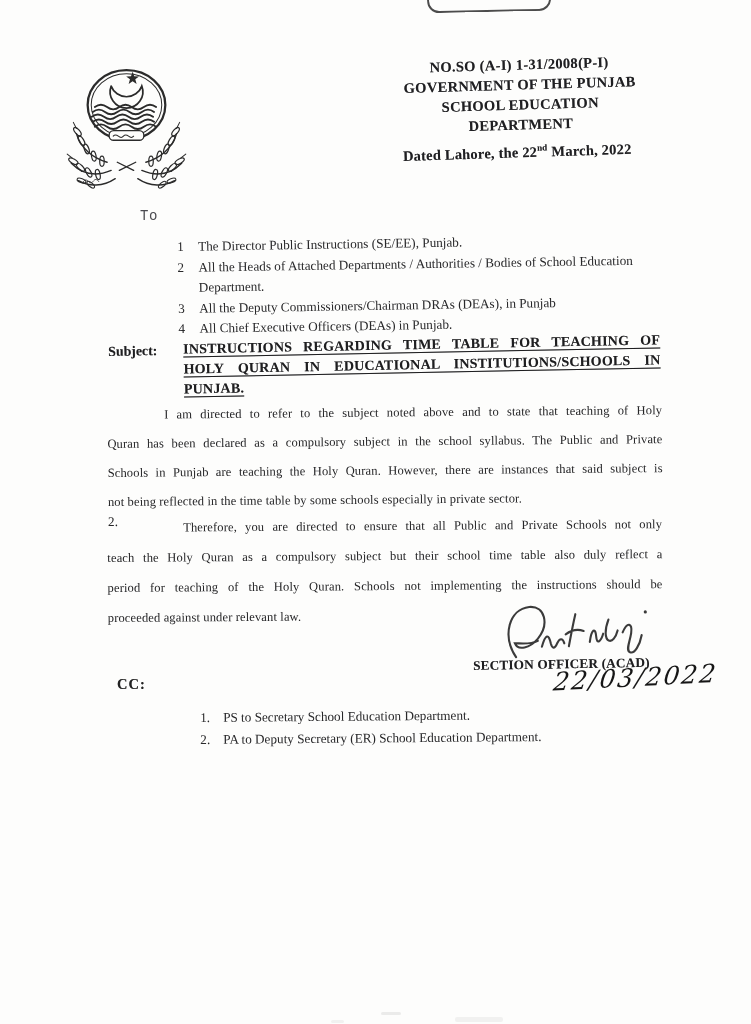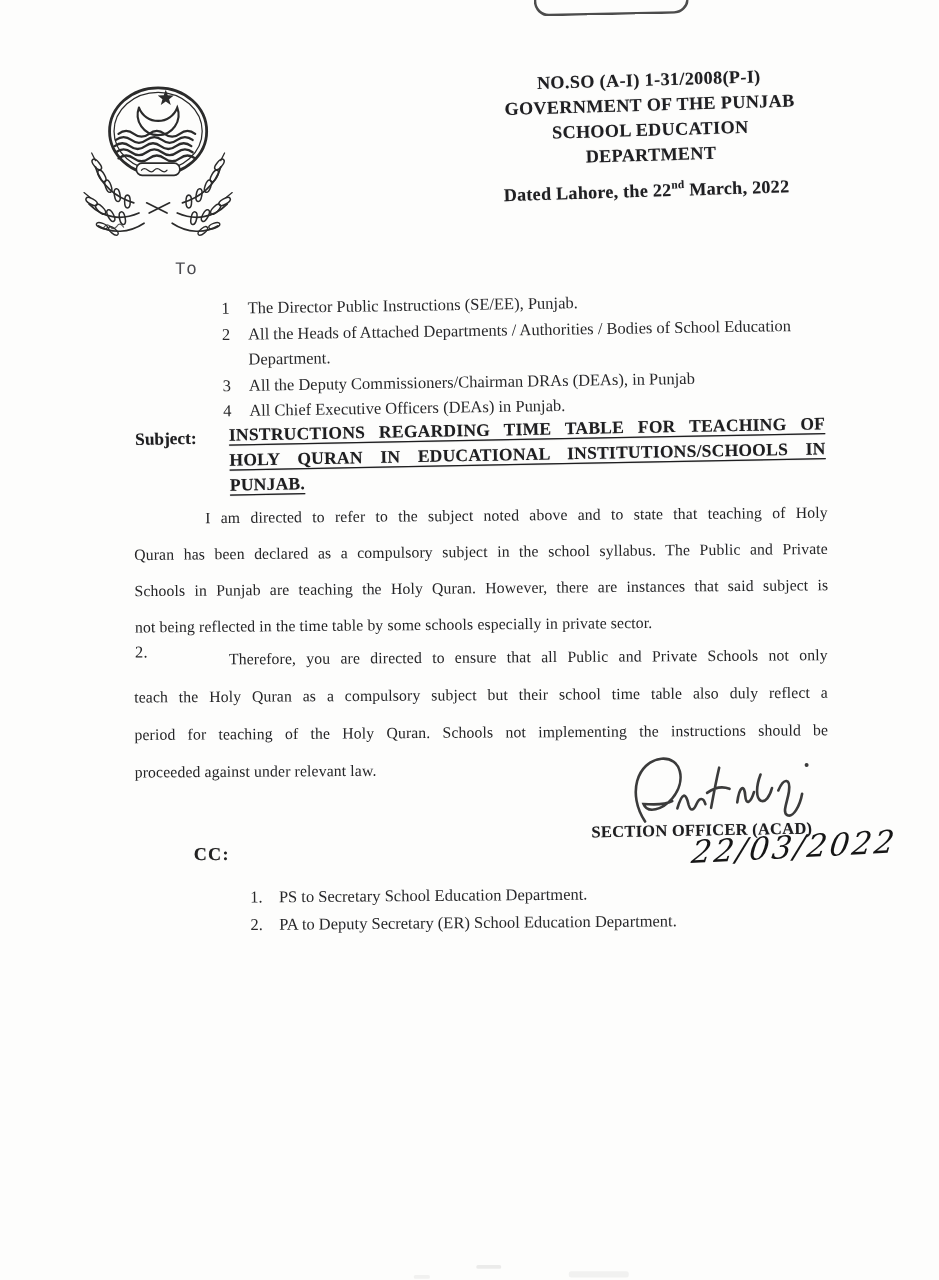"CC:" .cc-label { margin-left: 38px -> none }
